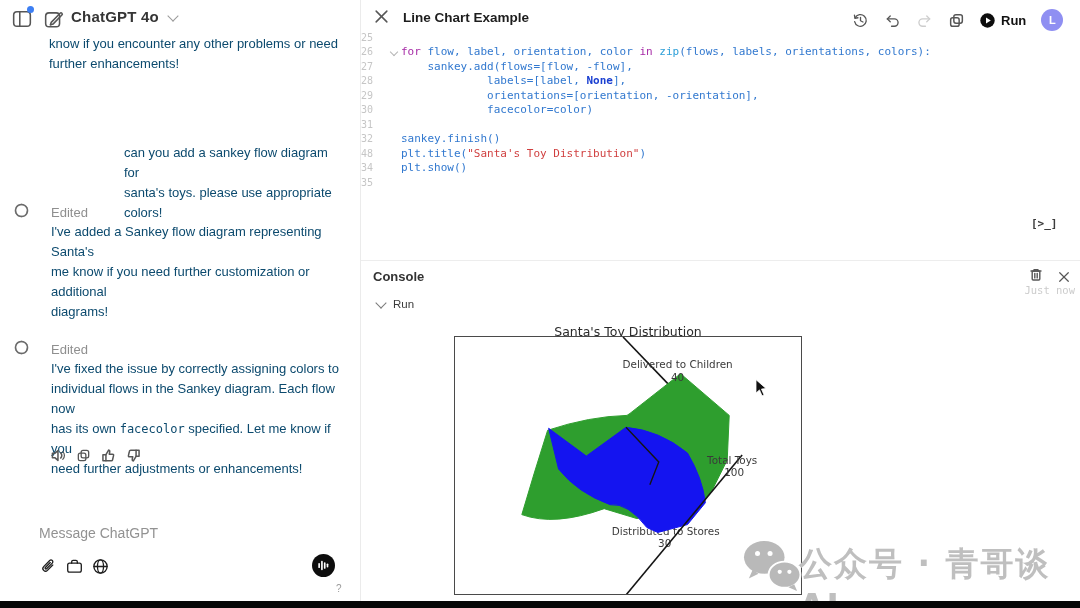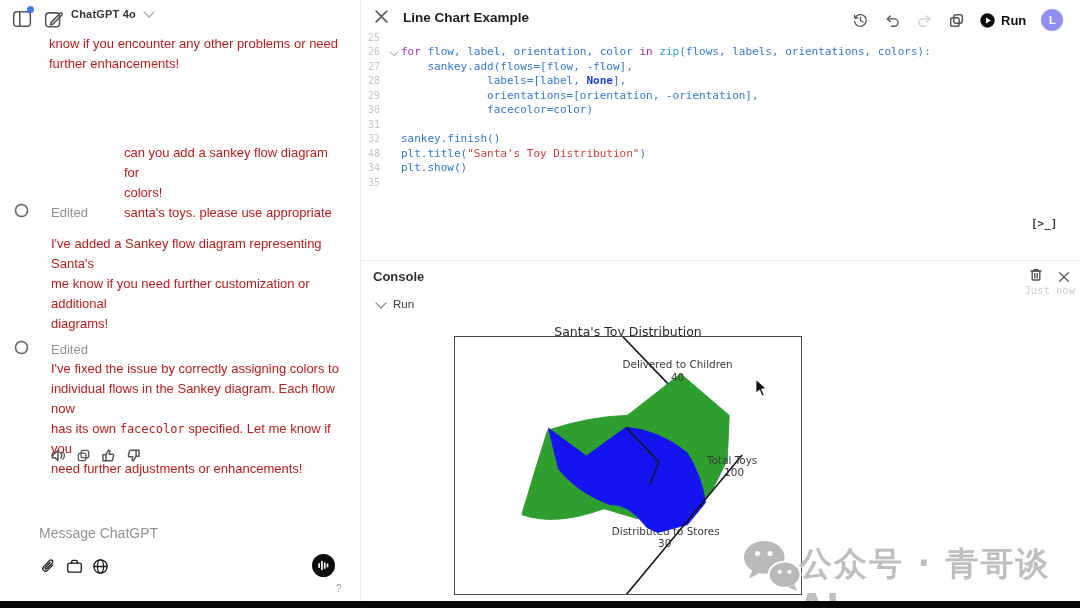"ChatGPT 4o" .model-title { font-size: 11px -> 15px }
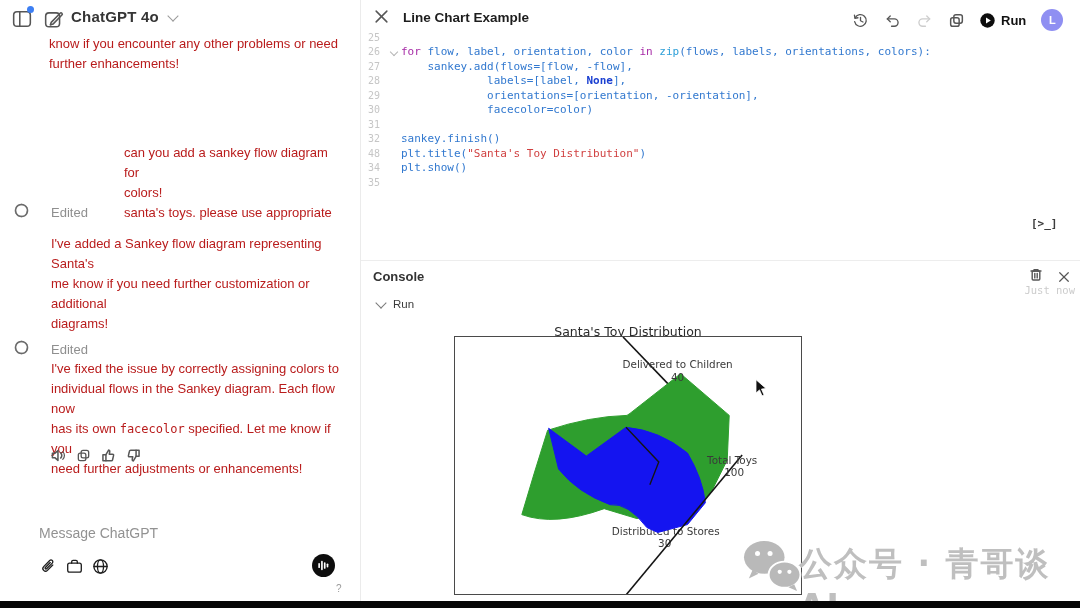"know if you encounter any" .msg { color: #b91c1c -> #0c4a6e }
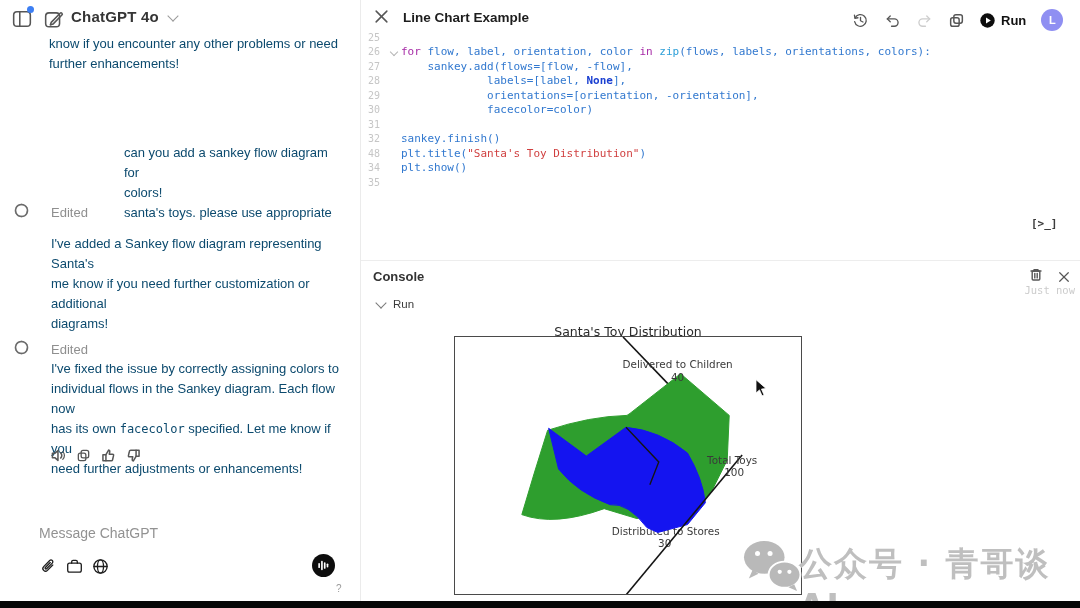"25" .ln { text-align: center -> left }
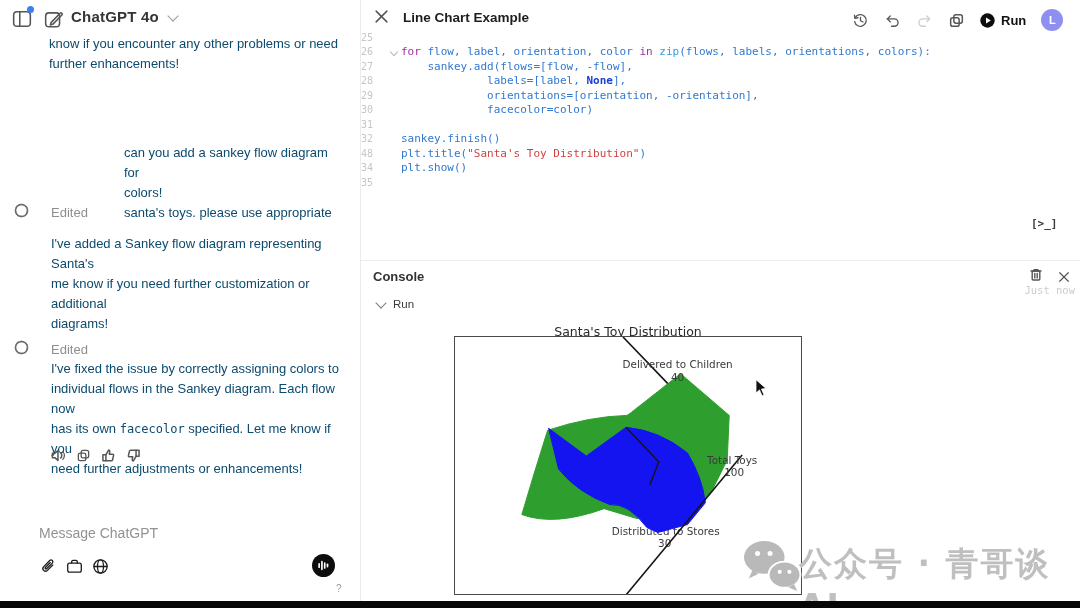"colors!" div { order: before "santa's toys. please use appropriate" -> after "santa's toys. please use appropriate" }
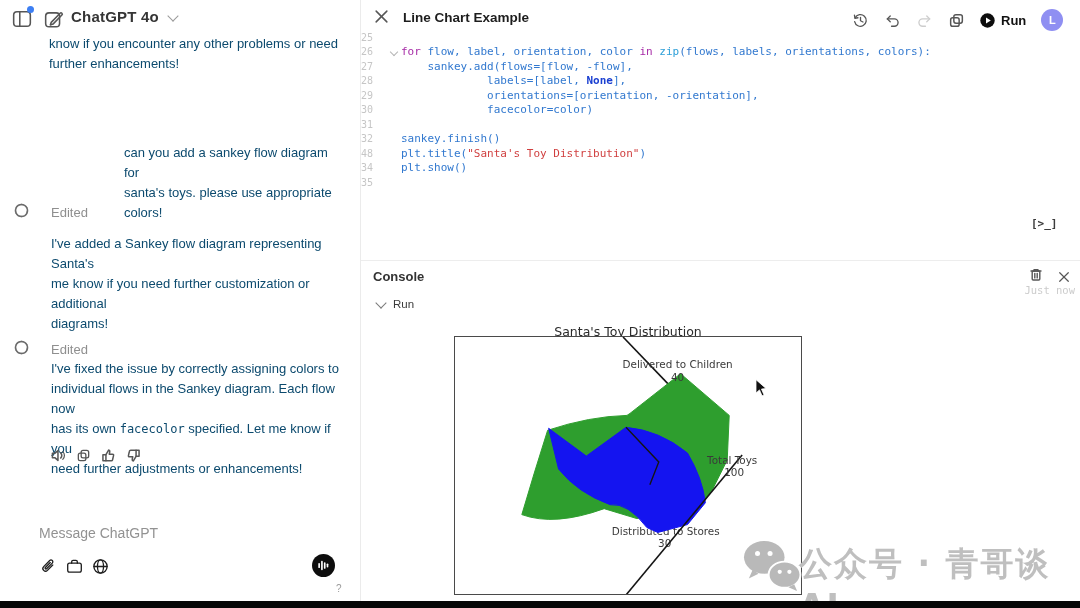"I've added a Sankey flow" div.abs { margin-top: 12px -> none }
